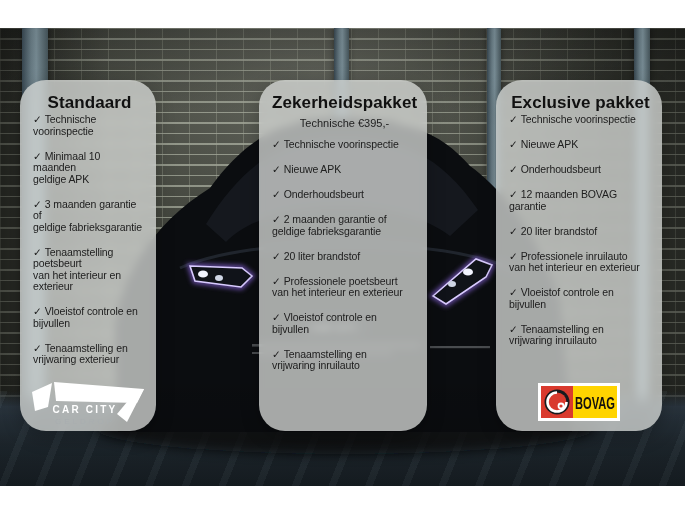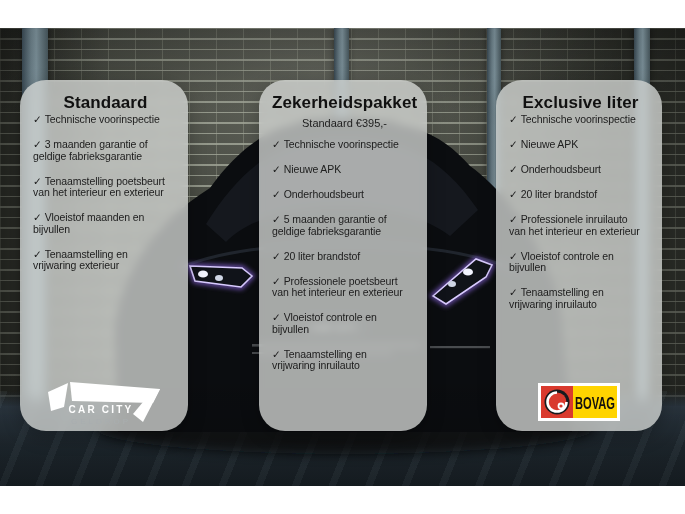"Standaard" .card-0 { width: 168px -> 136px }
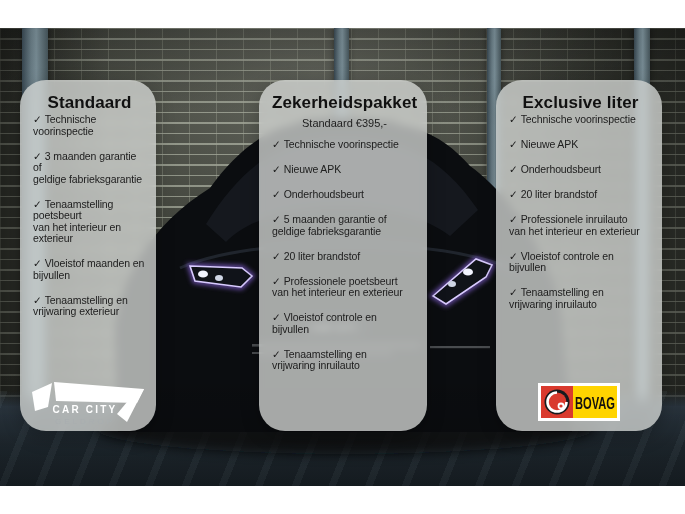"Exclusive liter" h2.card-title { text: liter -> pakket }
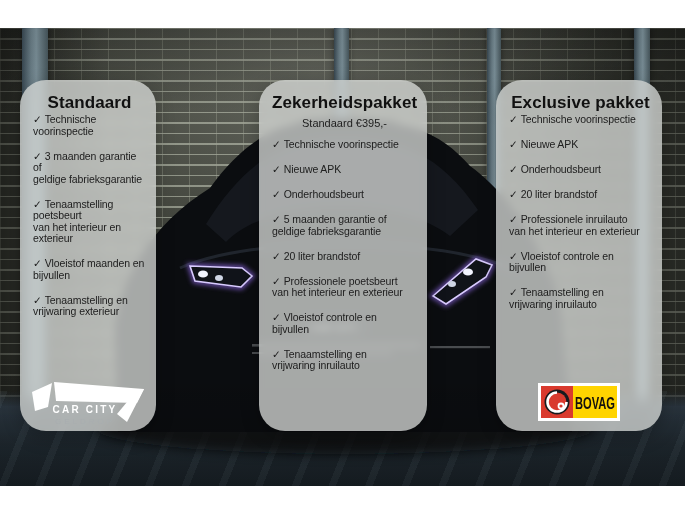"Standaard €395,-" div.card-subtitle { text: Standaard -> Technische }
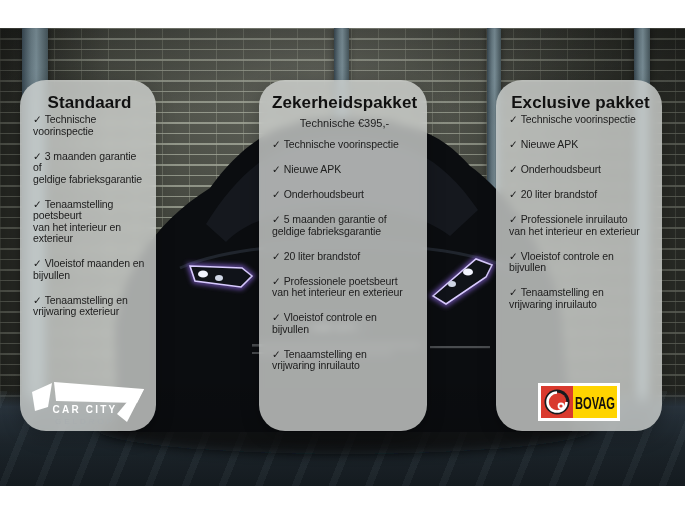"✓ Minimaal 10 maanden" div.item { html: none -> <div><span>✓</span><span>Minimaal 10 maanden geldige APK</span></div> }
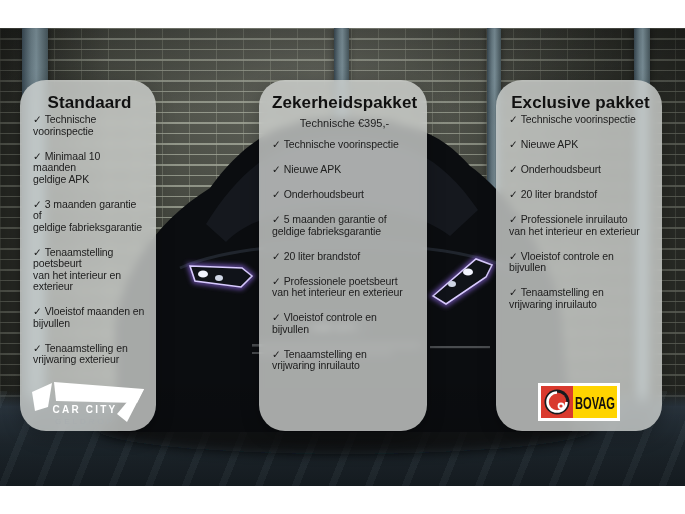"✓ 12 maanden BOVAG" div.item { html: none -> <div><span>✓</span><span>12 maanden BOVAG garantie</span></div> }
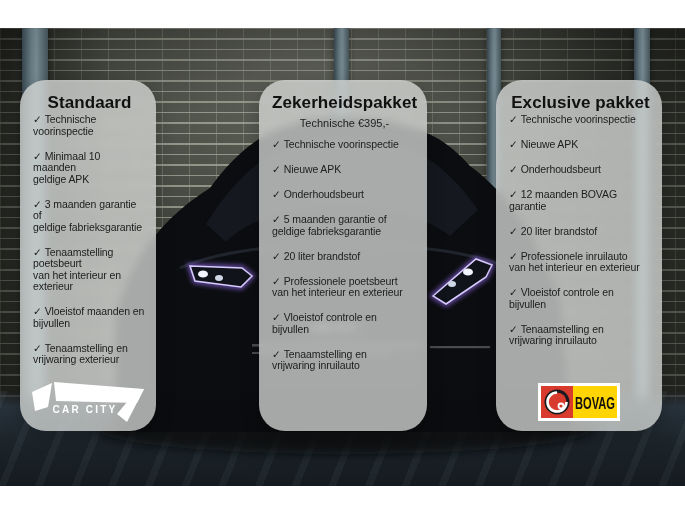"5 maanden garantie of" span.item-text { text: 5 -> 2 }
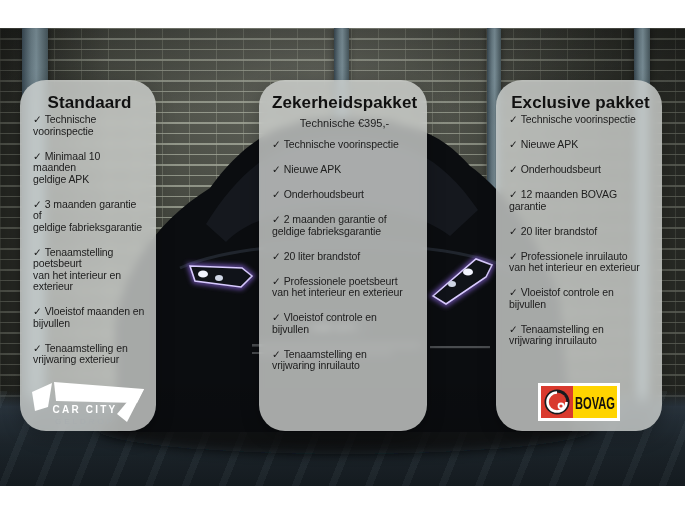"Vloeistof maanden en" span.item-text { text: maanden -> controle }
